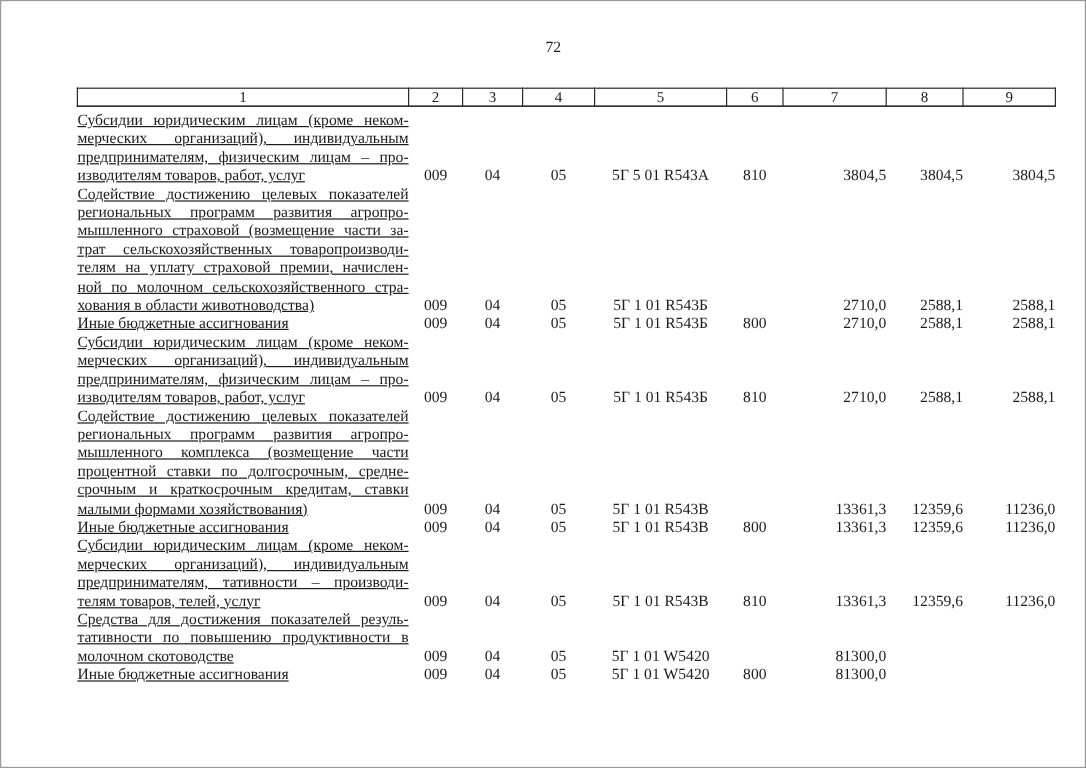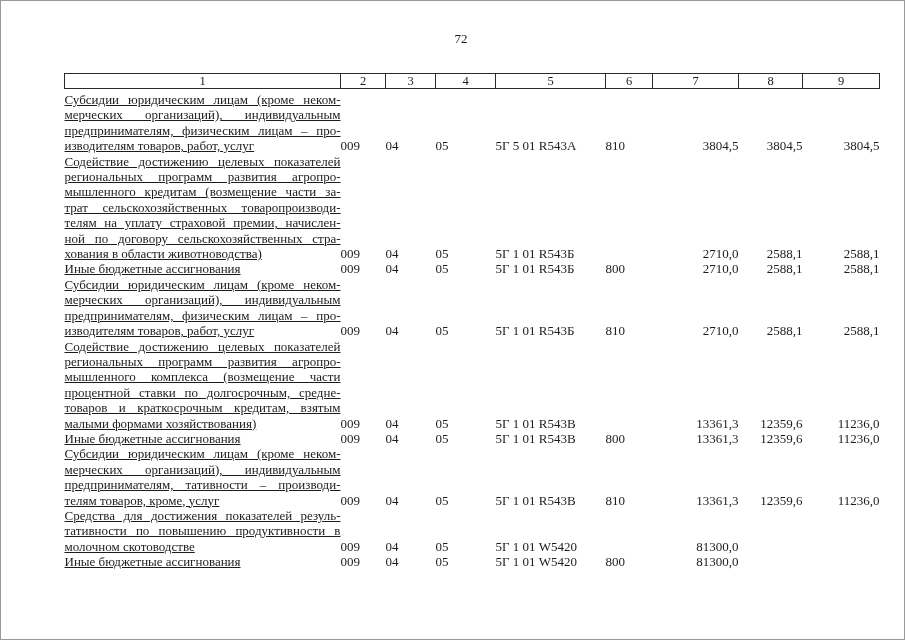"009" td.c2, td.c3, td.c4, td.c5, td.c6 { text-align: none -> center }
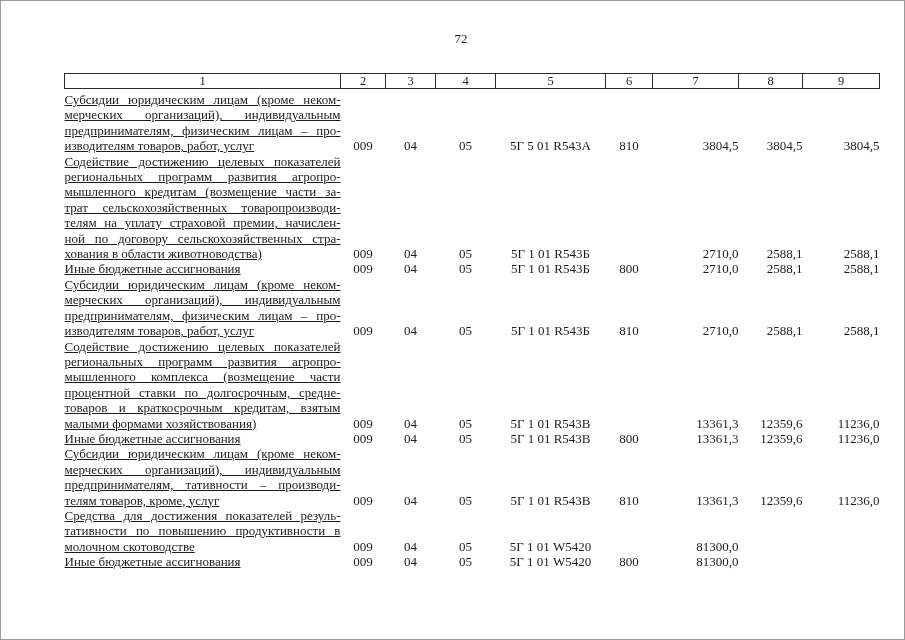"мышленного кредитам (возмещение части" div.line { text: кредитам -> страховой }
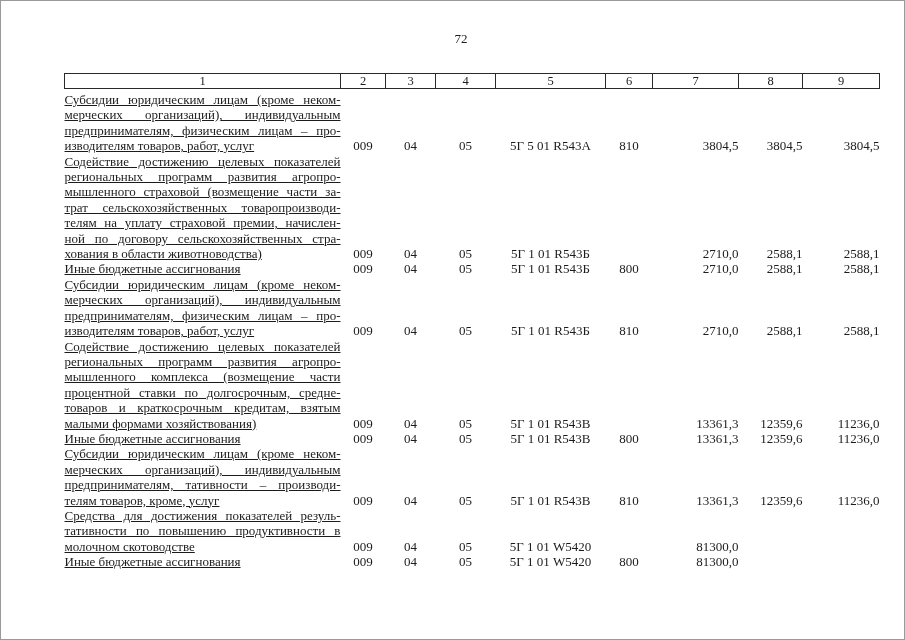"ной по договору сельскохозяйственных" div.line { text: договору сельскохозяйственных -> молочном сельскохозяйственного }
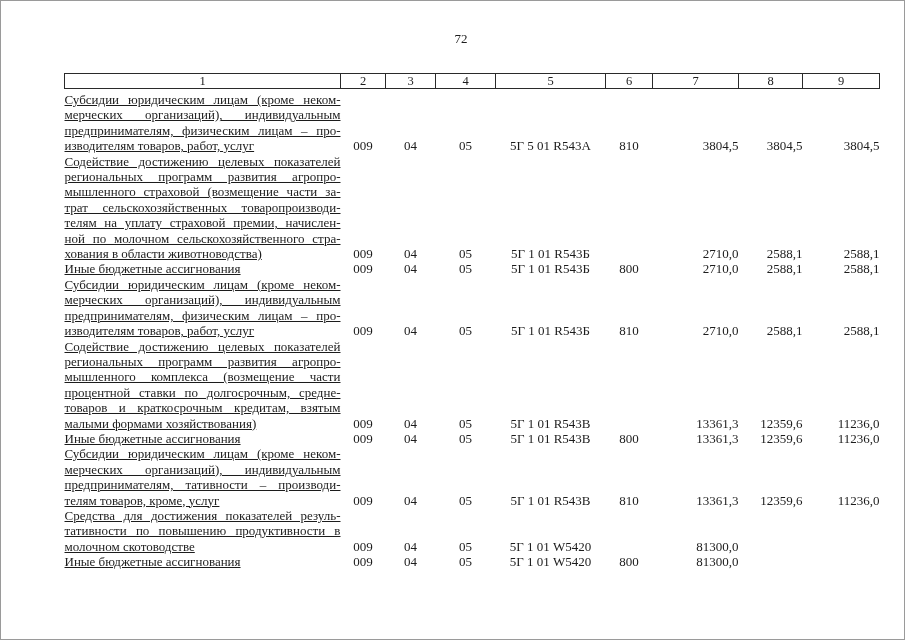"товаров и краткосрочным кредитам, взятым" div.line { text: товаров и краткосрочным кредитам, взятым -> срочным и краткосрочным кредитам, ставки }
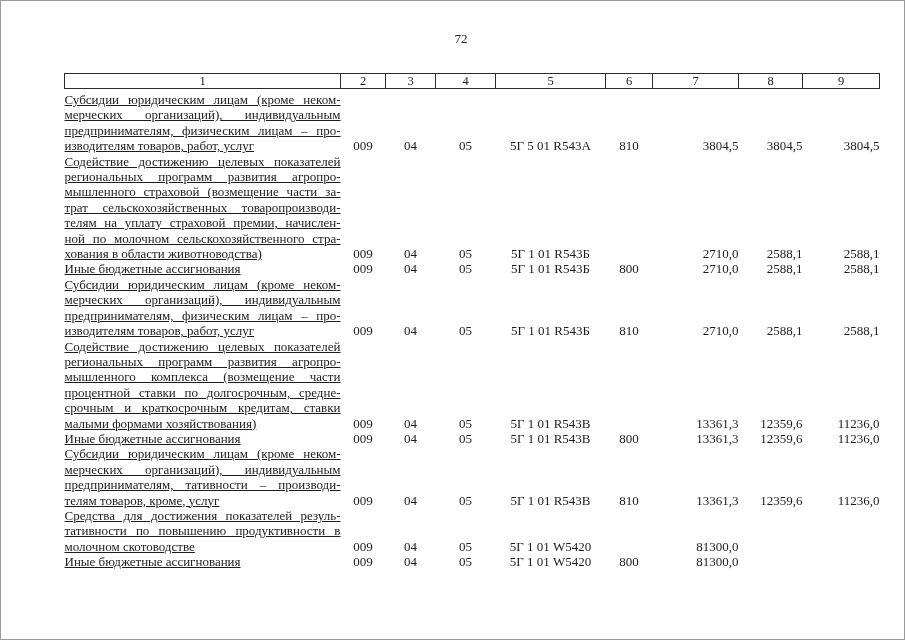"телям товаров, кроме, услуг" div.line { text: кроме -> телей }
